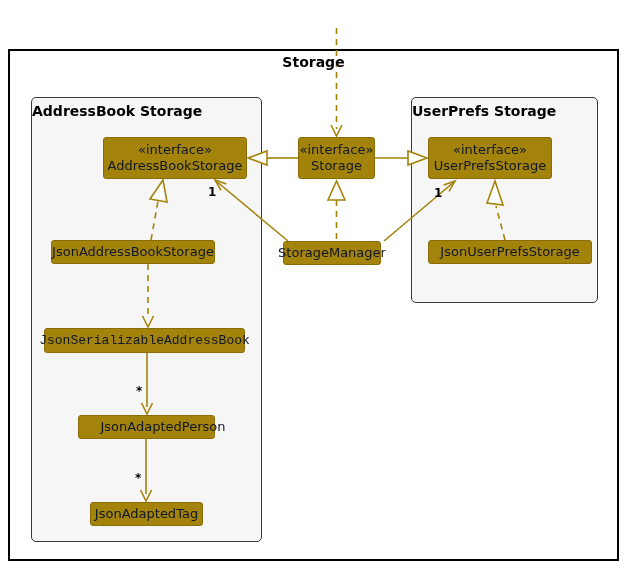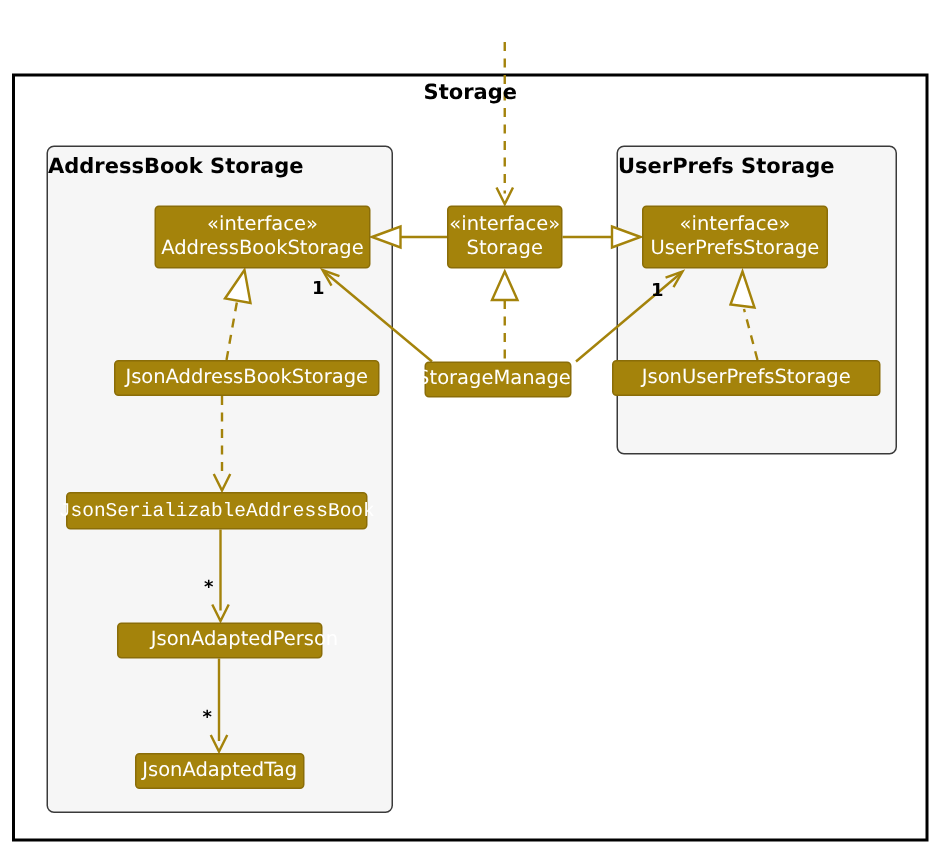"«interface»" .uml-class { color: #ffffff -> #0f172a }
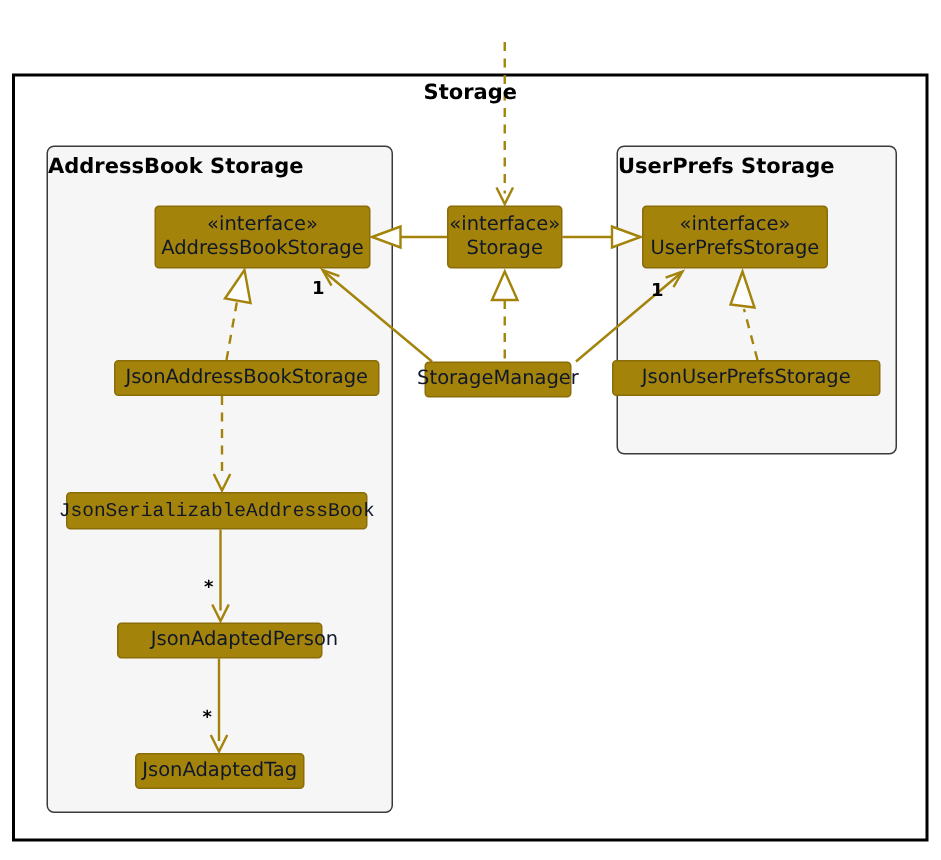"JsonAddressBookStorage" #cls-jsonabstorage { left: 76px -> 51px; width: 177px -> 164px }
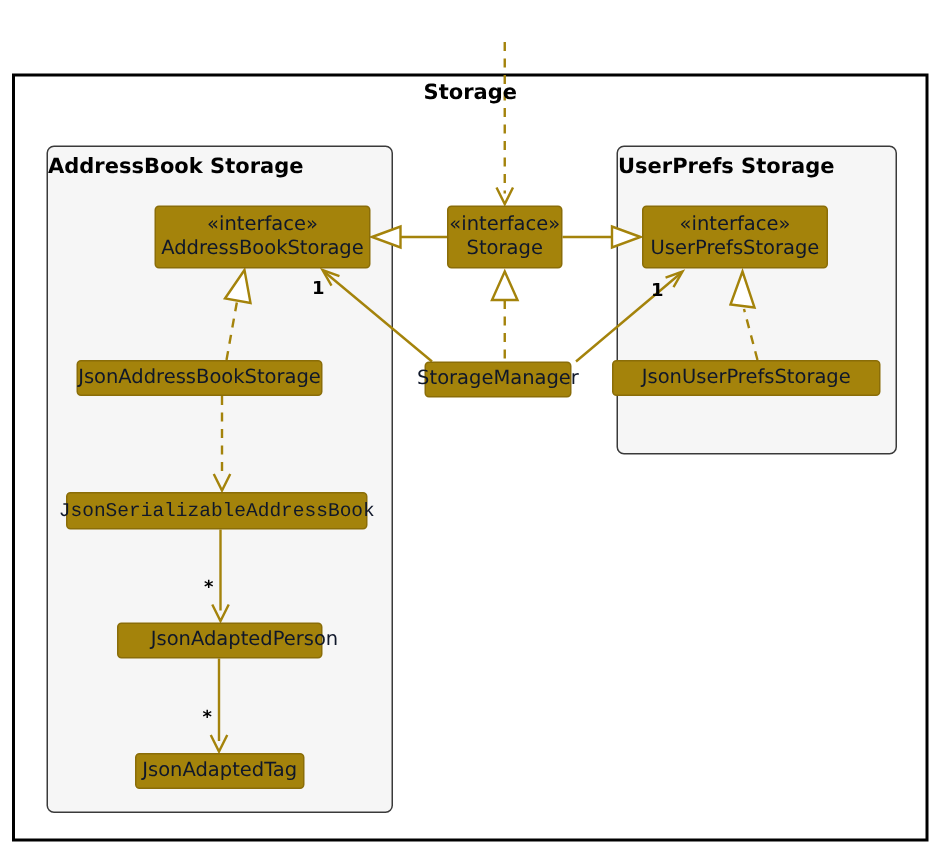"JsonUserPrefsStorage" #cls-jsonupstorage { left: 408px -> 428px; width: 179px -> 164px }
